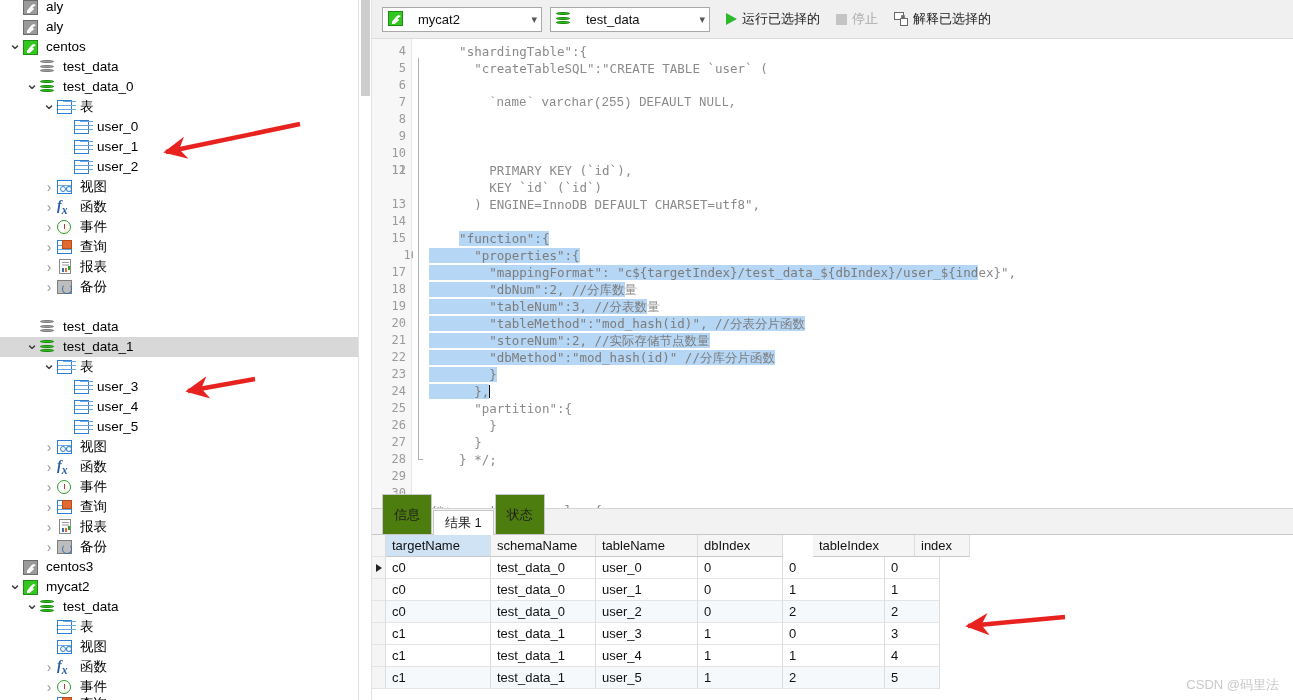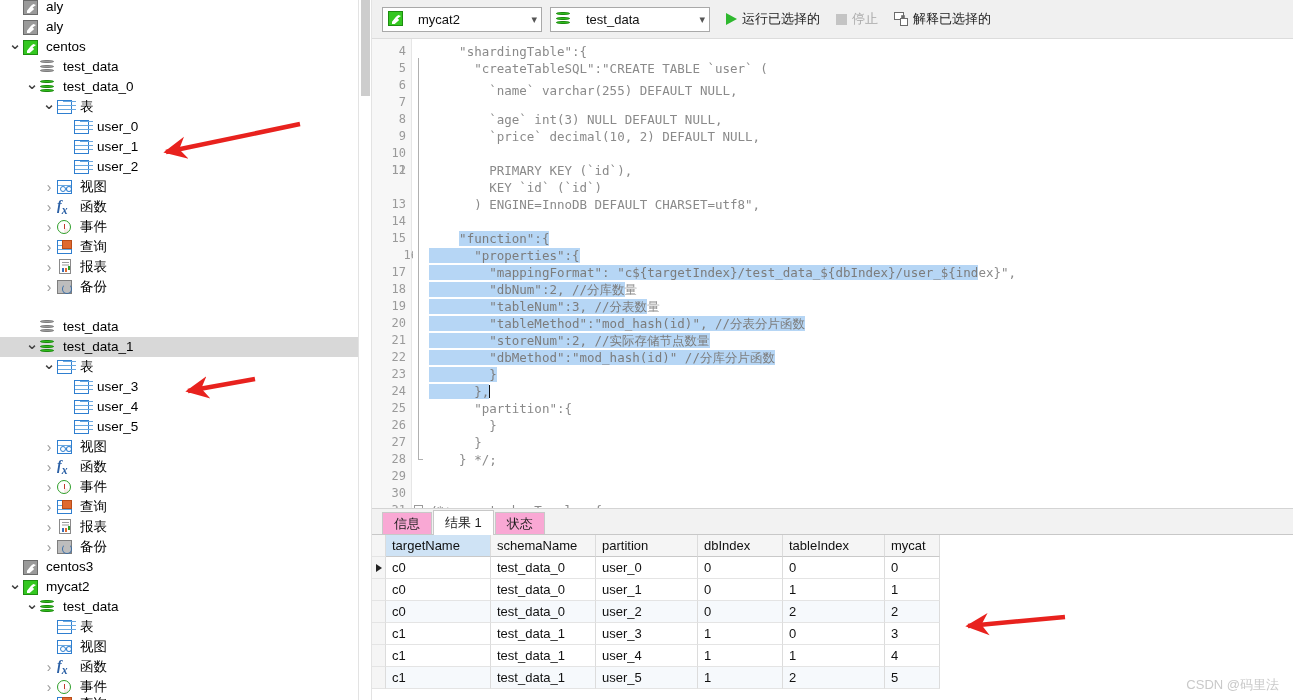"`name` varchar(255) DEFAULT NULL," div.cl { font-family: none -> Liberation Mono, monospace; top: 43px -> 56px }
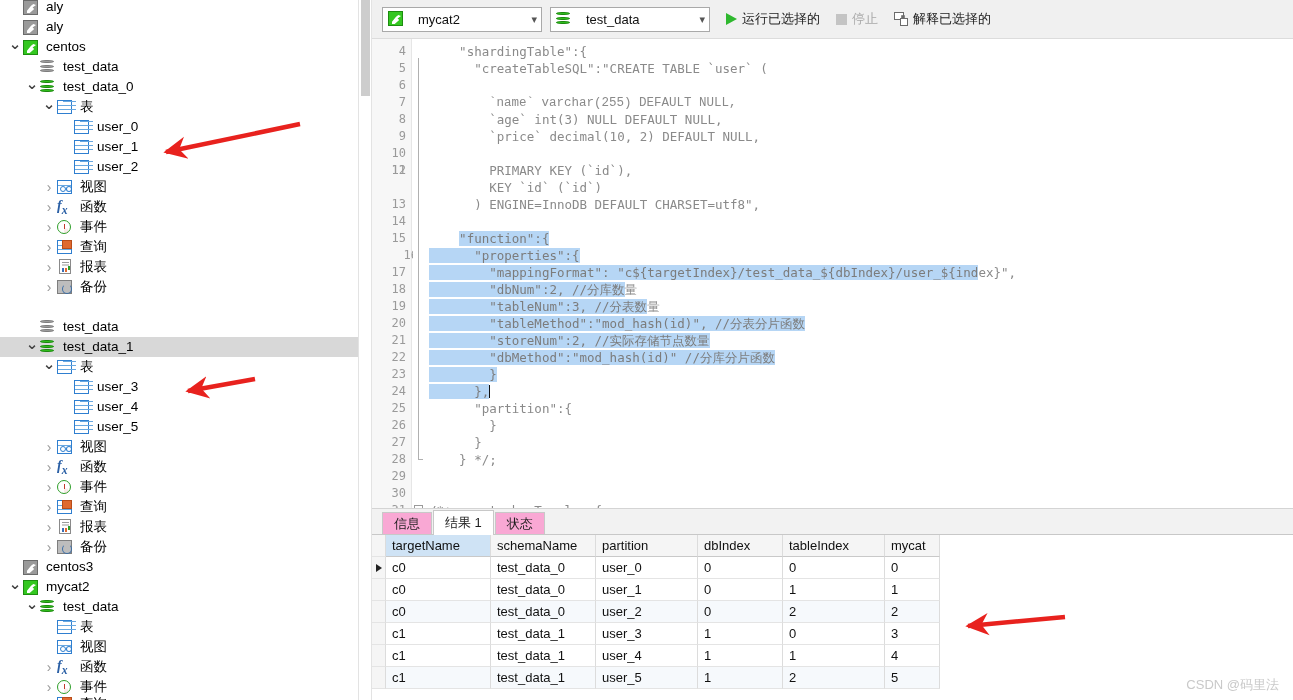"`age` int(3) NULL DEFAULT NULL," div.cl { html: <div> `age` int(3) NULL DEFAULT NULL,</div> -> none }
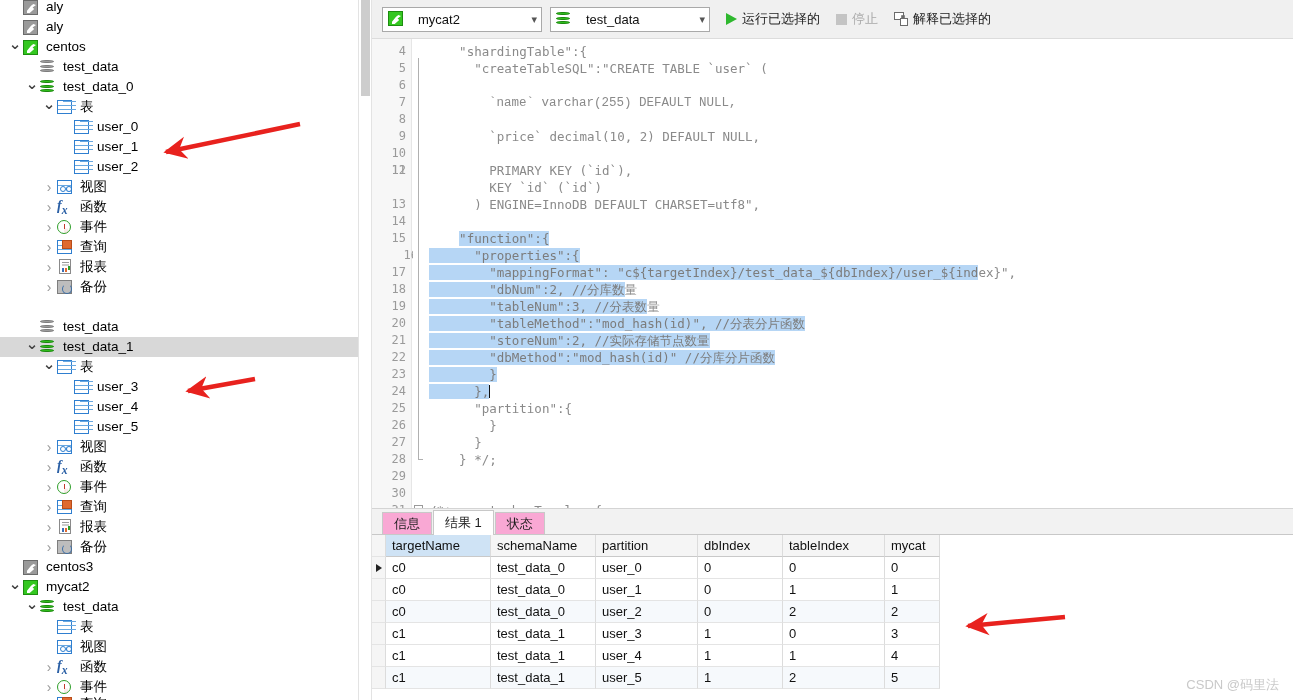"`price` decimal(10, 2) DEFAULT NULL," div.cl { html: <div> `price` decimal(10, 2) DEFAULT NULL,</div> -> none }
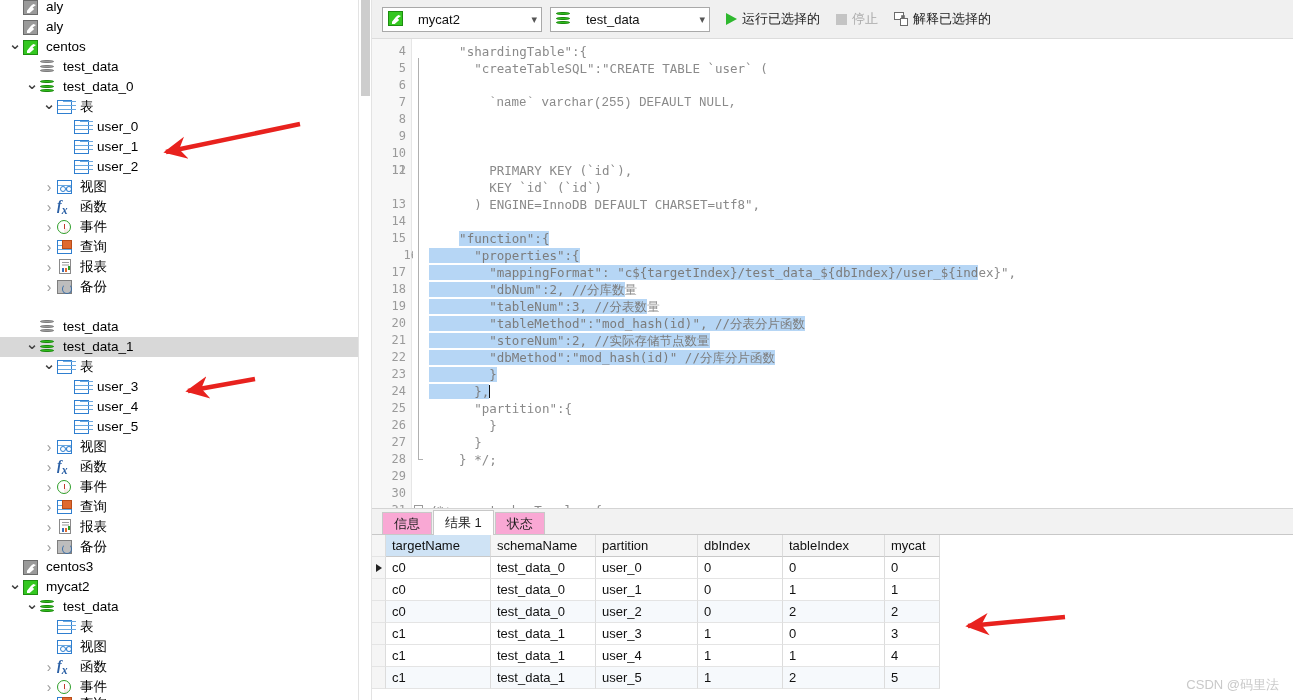"信息" .rtab { background: #f9a8d4 -> #4d7c0f; height: 22px -> 40px }
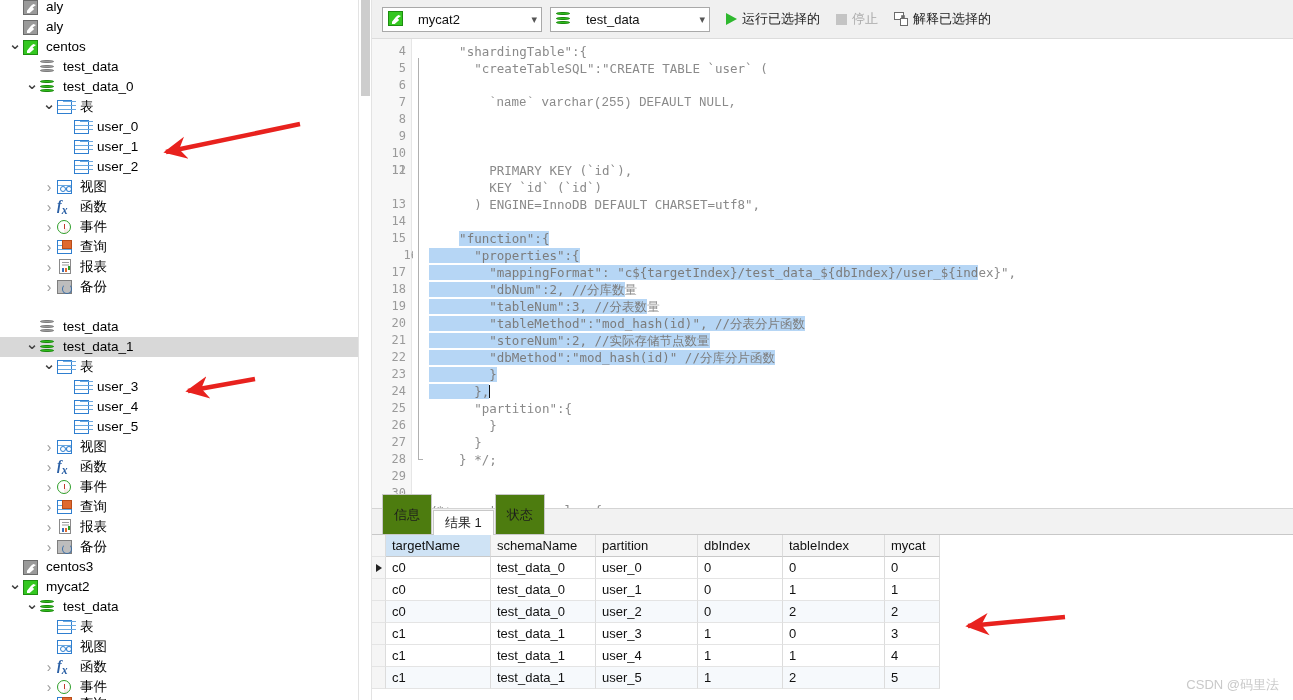"partition" div.gcell { text: partition -> tableName }
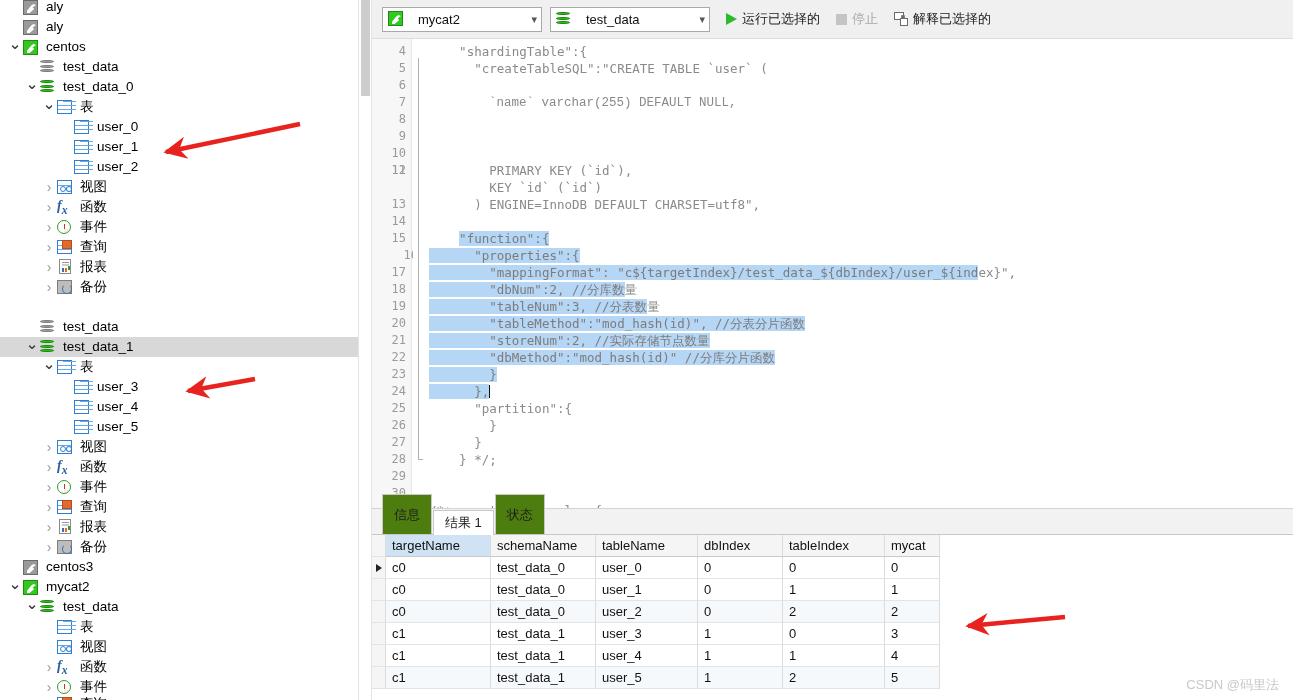"tableIndex" div.gcell { margin-left: none -> 30px }
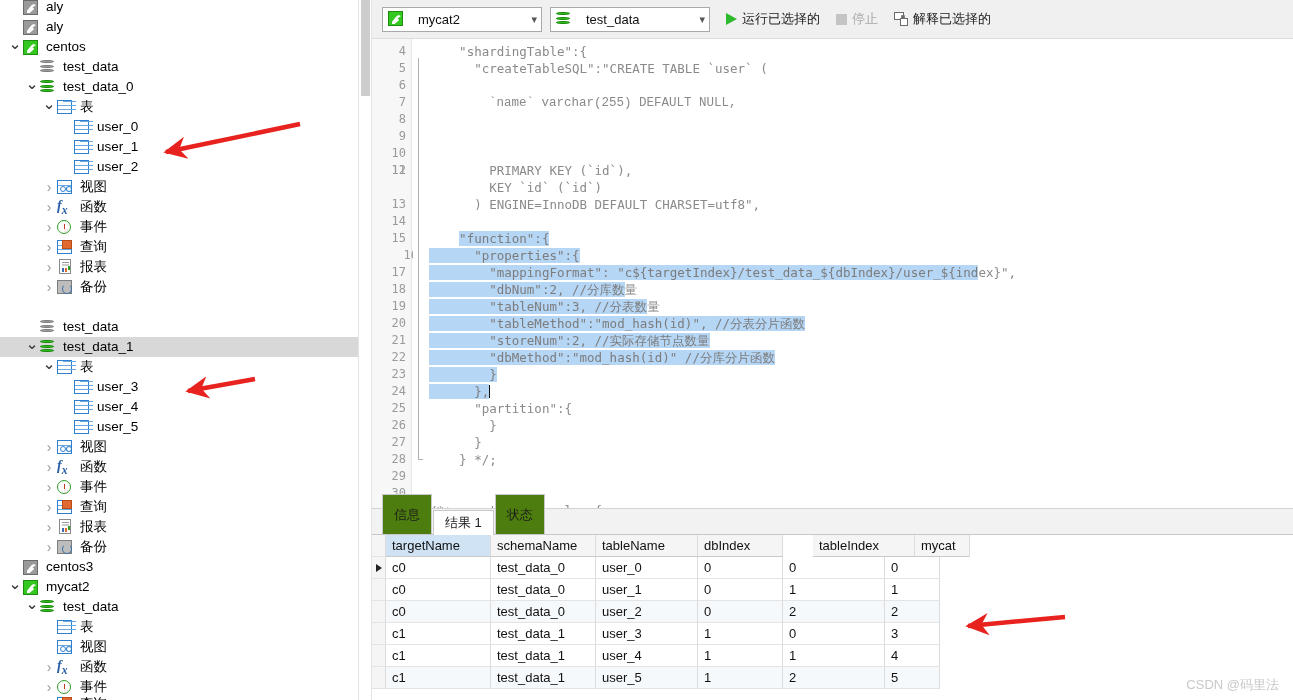"mycat" div.gcell { text: mycat -> index }
